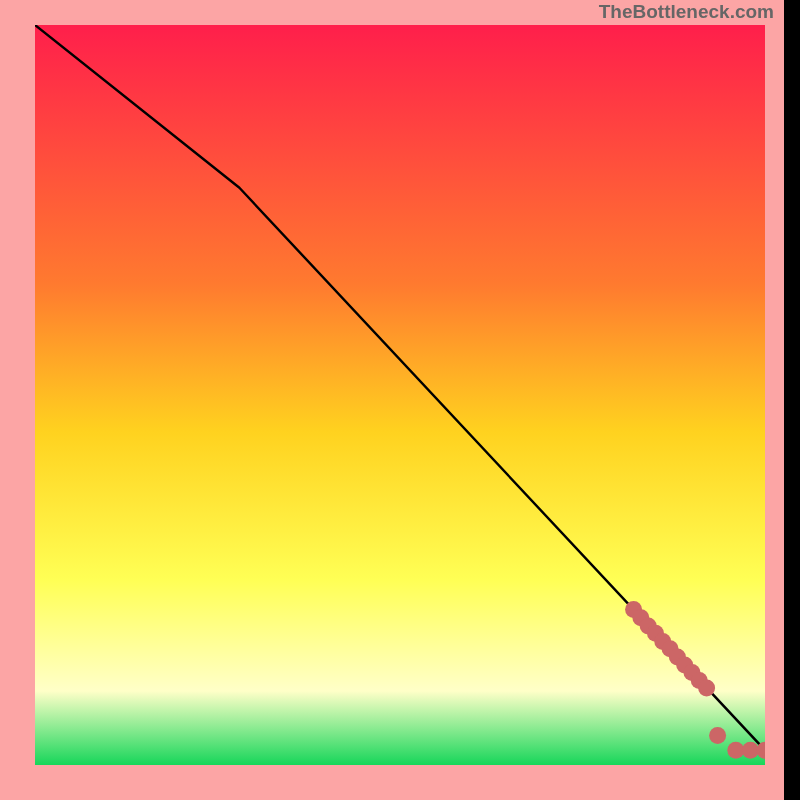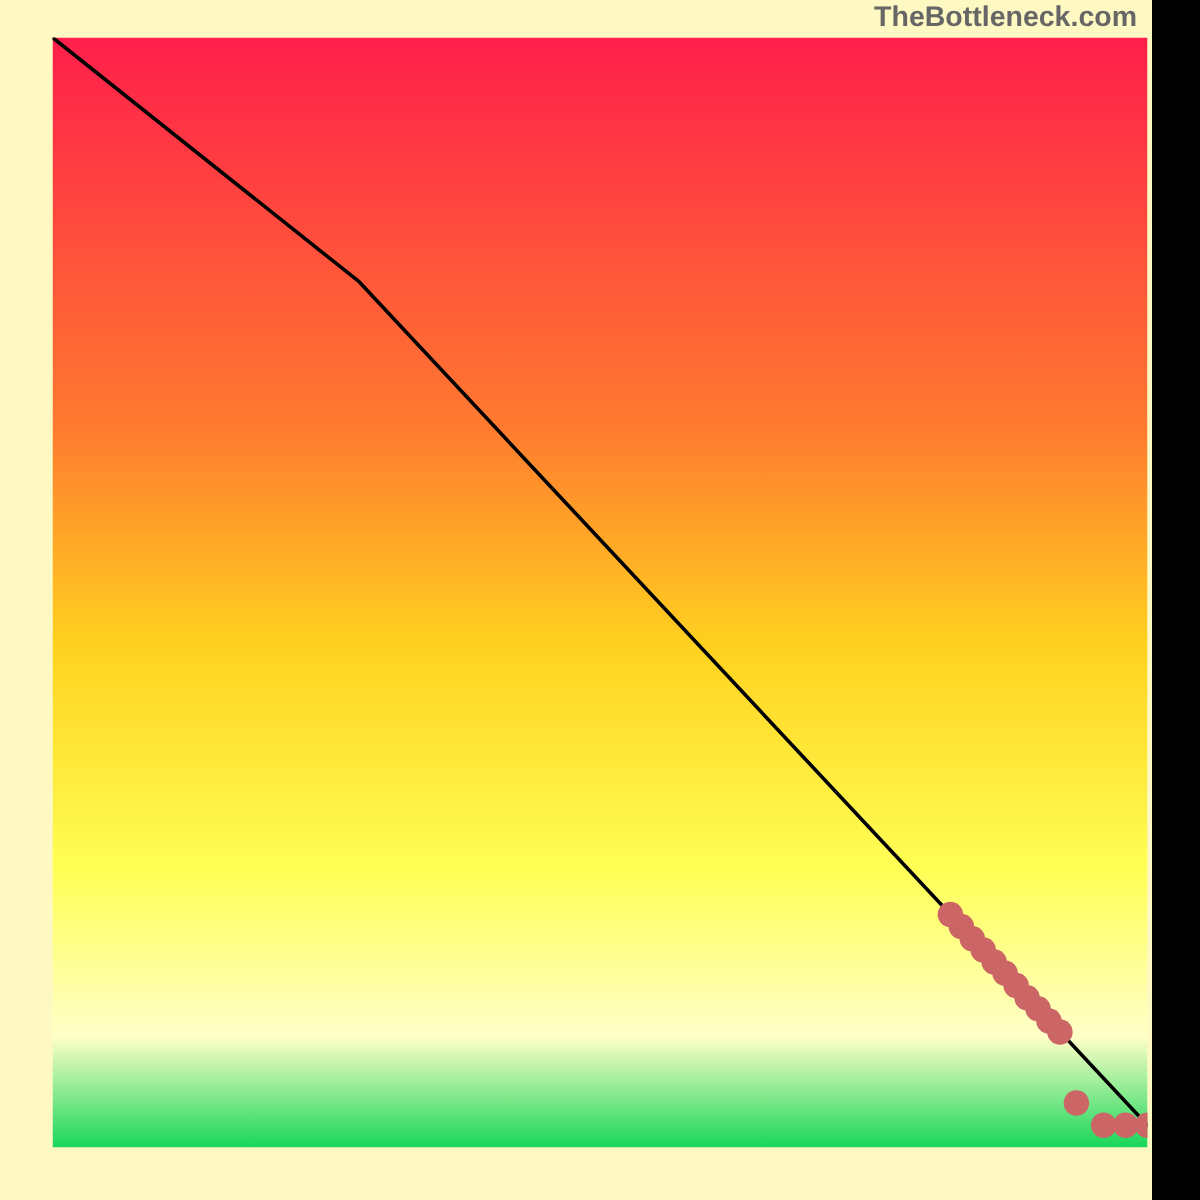"TheBottleneck.com" .frame { background: #fef9c3 -> #fca5a5; padding-left: none -> 16px }
